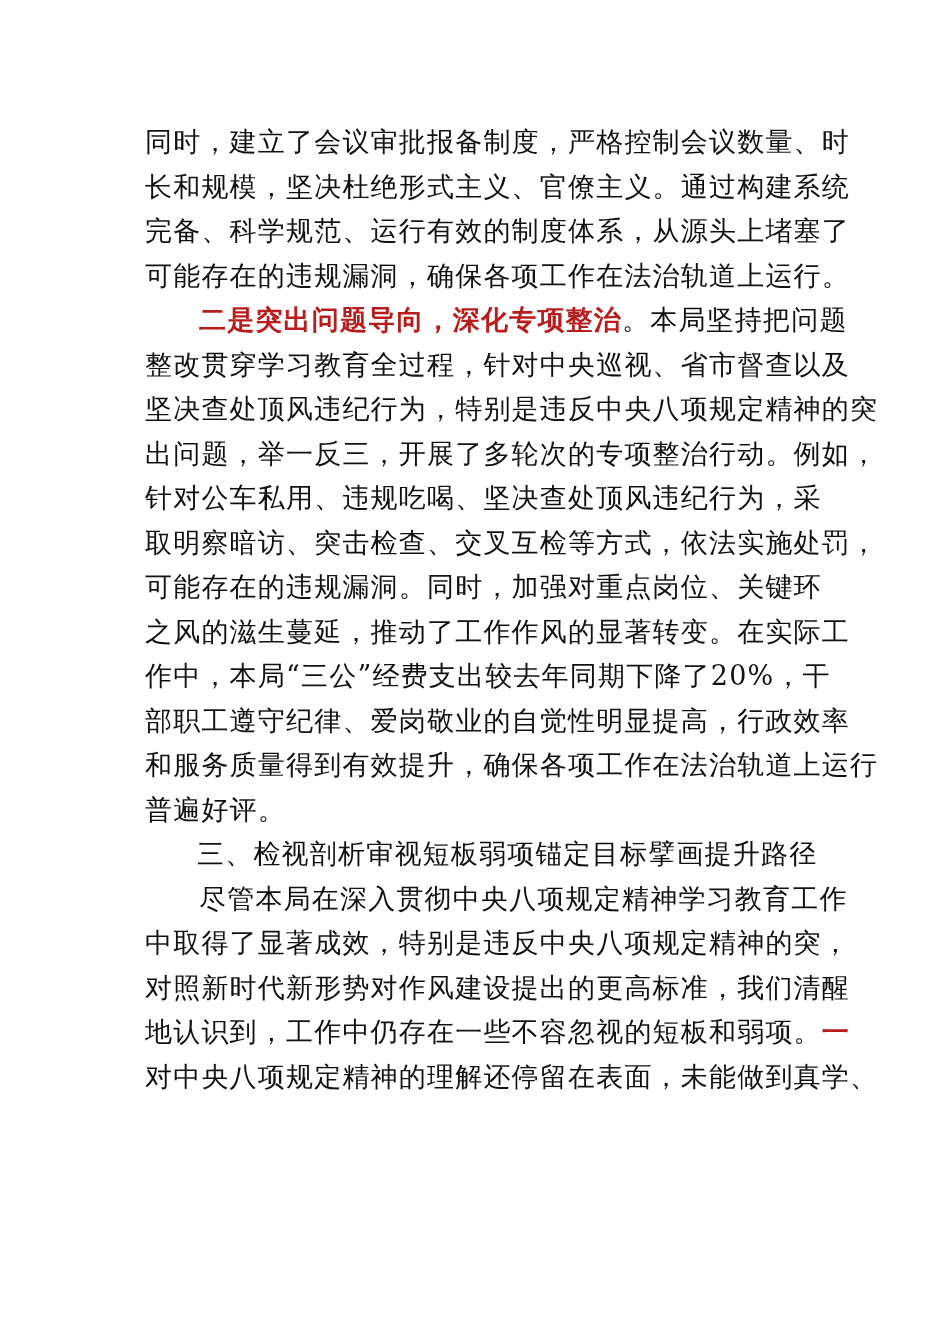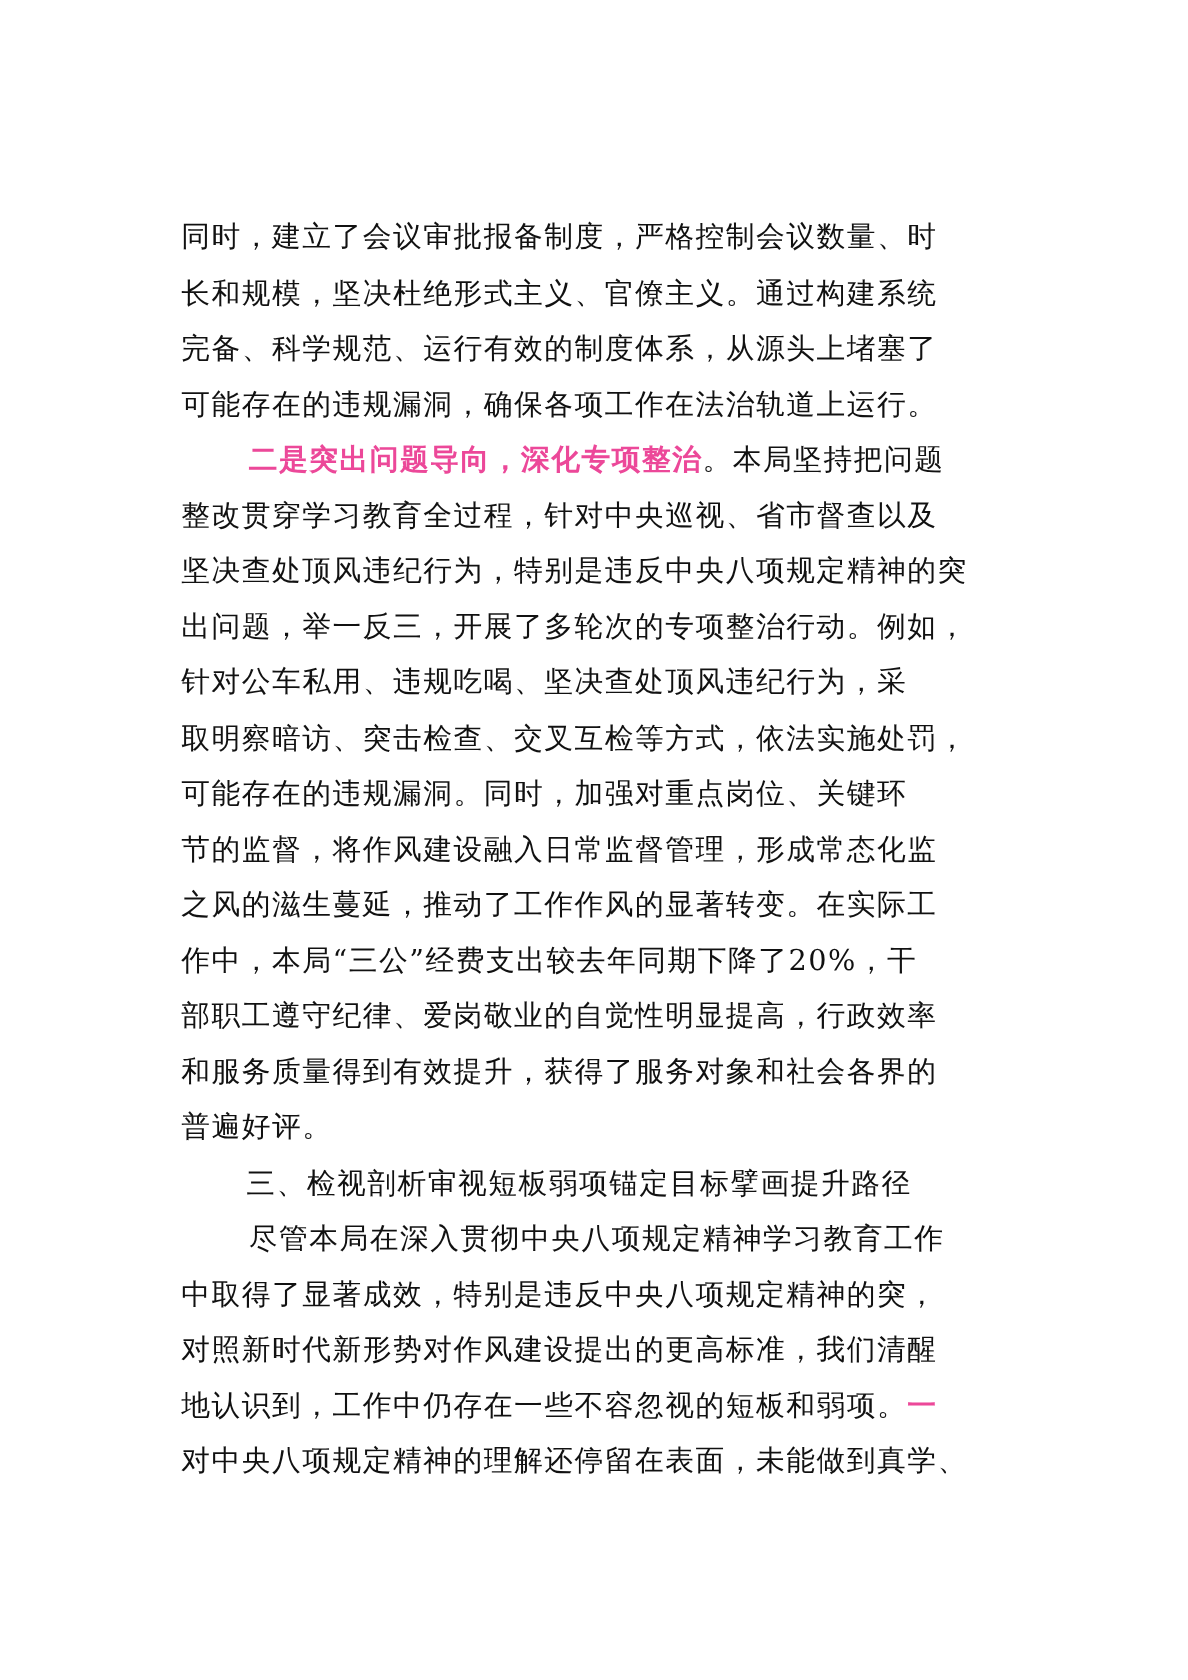"同时，建立了会议审批报备制度，严格控制会议数量、时" .page { font-size: 23px -> 27px; margin-top: 48px -> none }
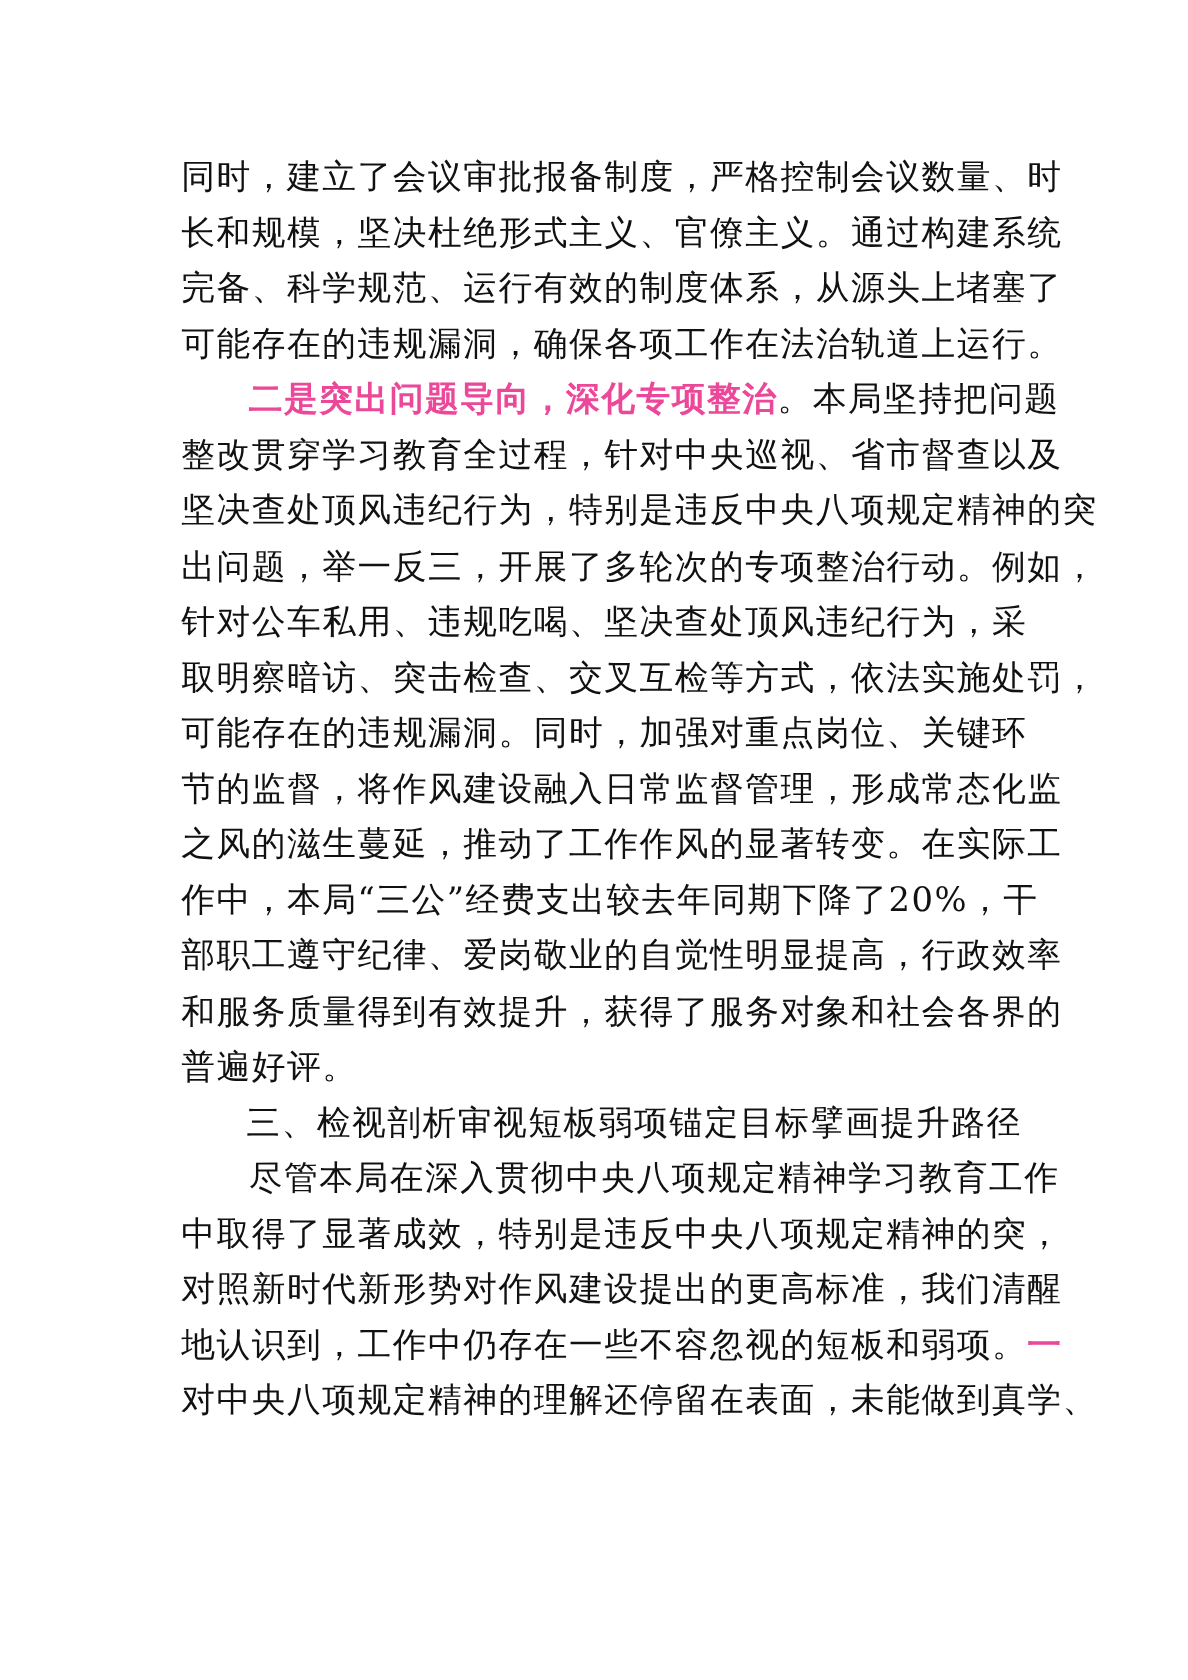"二是突出问题导向，深化专项整治" b { color: #ec4899 -> #b91c1c }
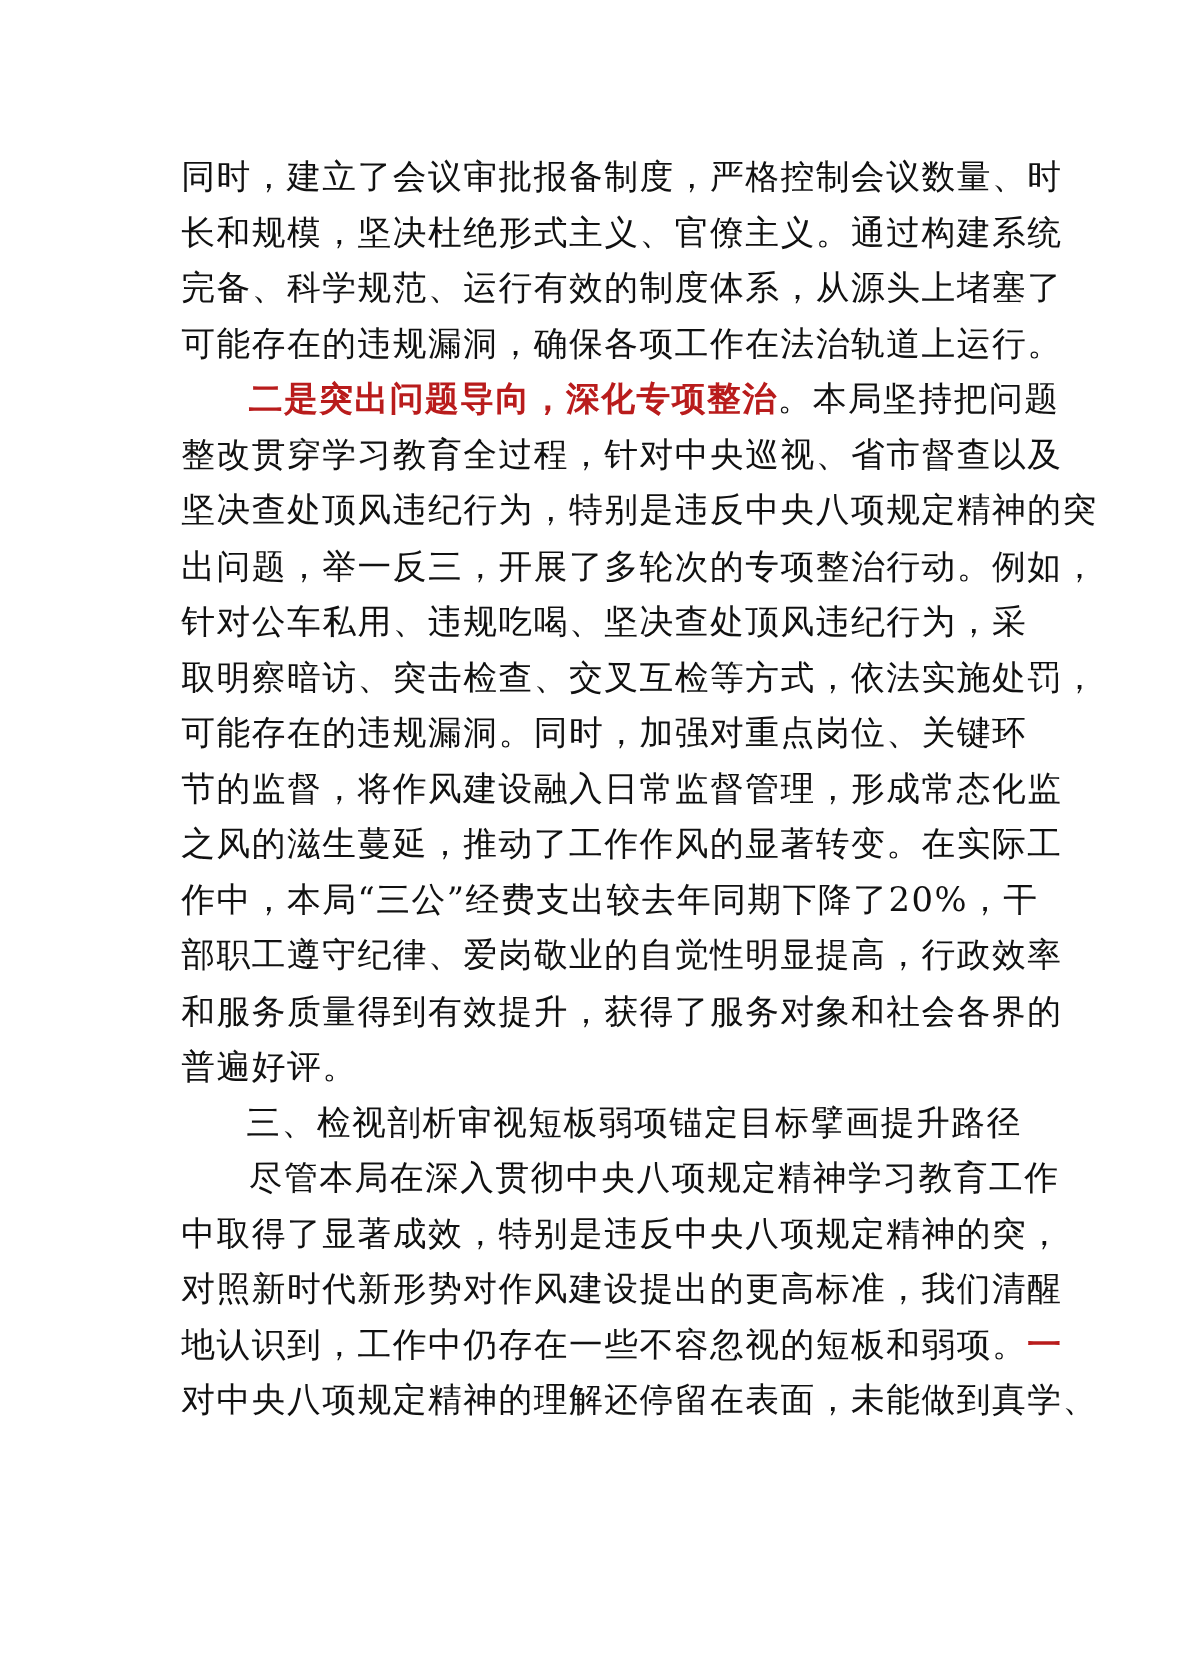"节的监督，将作风建设融入日常监督管理，形成常态化监" div.line { html: <div>节的监督，将作风建设融入日常监督管理，形成常态化监</div> -> none }
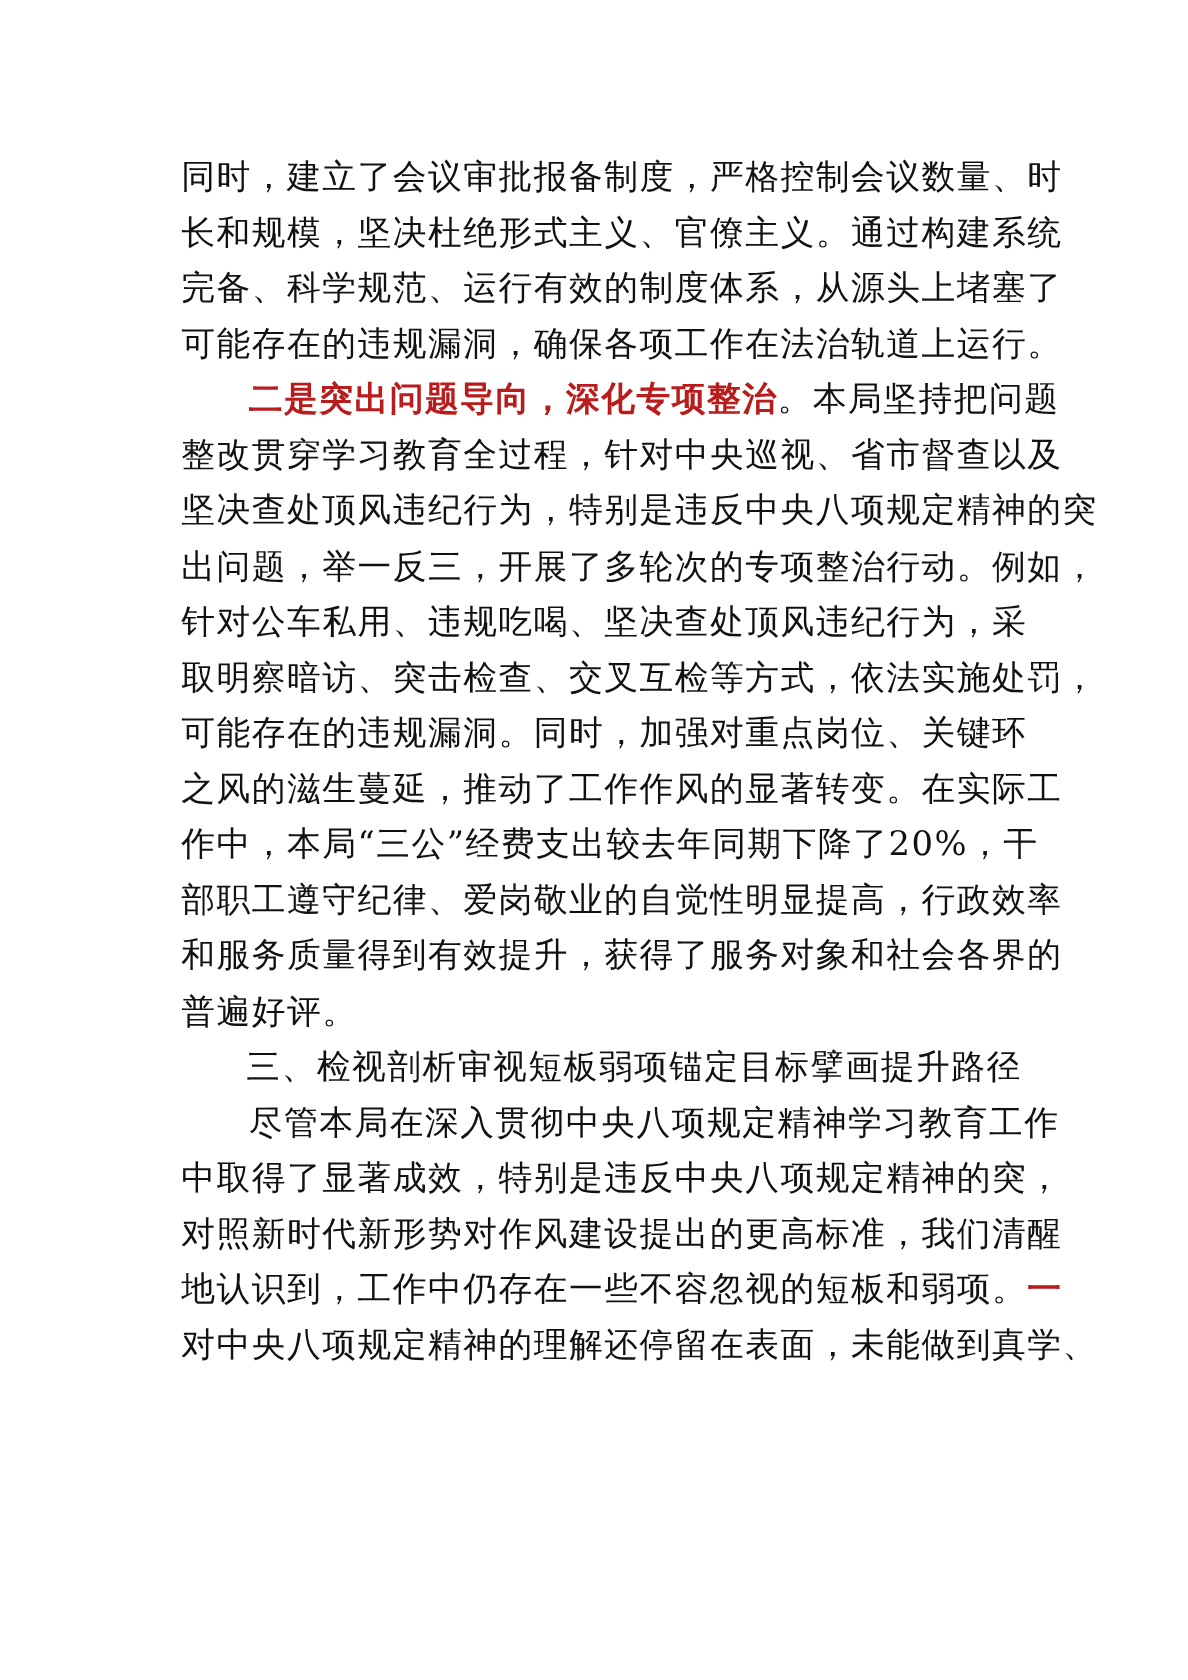"和服务质量得到有效提升，获得了服务对象和社会各界的" div.line { text: 获得了服务对象和社会各界的 -> 确保各项工作在法治轨道上运行 }
